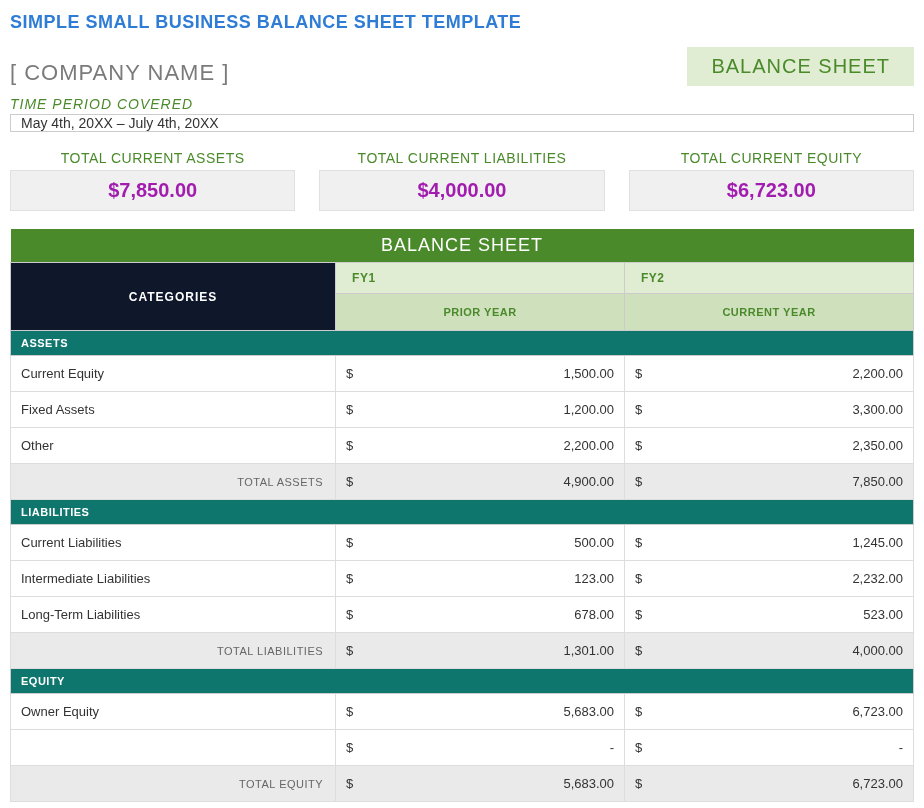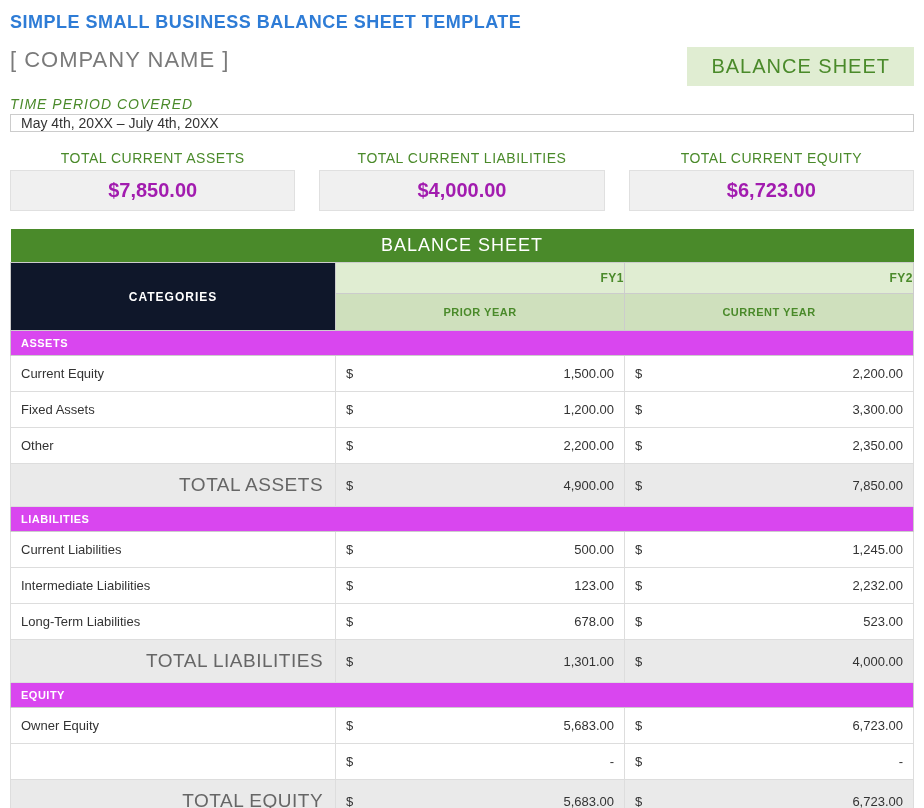"[ COMPANY NAME ]" .header-row { align-items: flex-start -> flex-end }
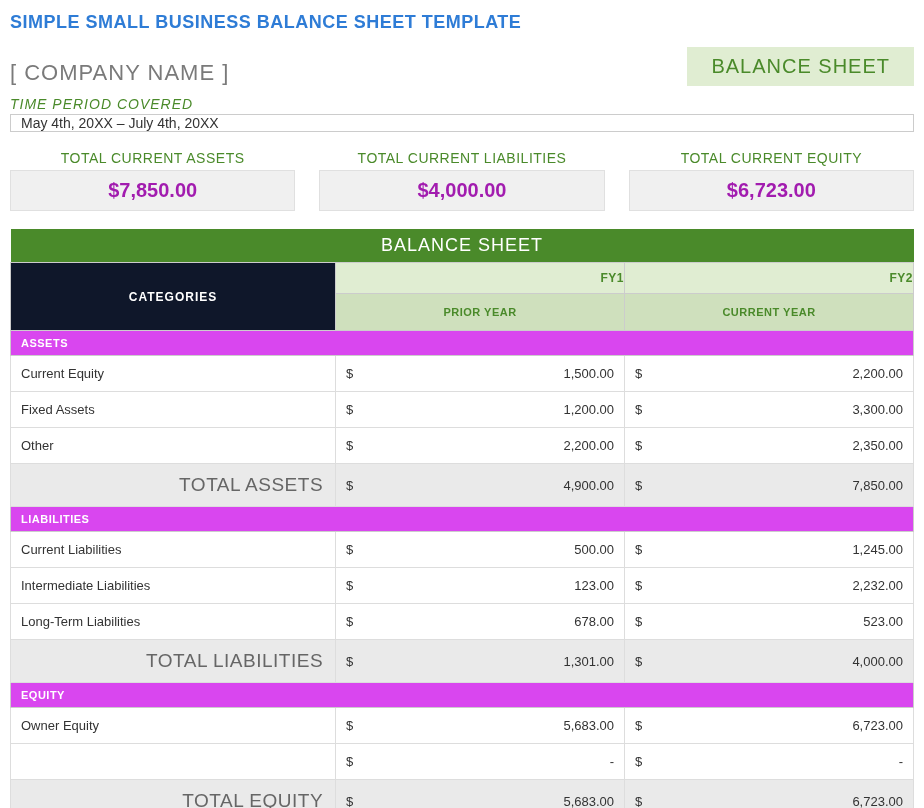"FY1" th.fy-header { padding: 8px 0 -> 8px 16px; text-align: right -> left }
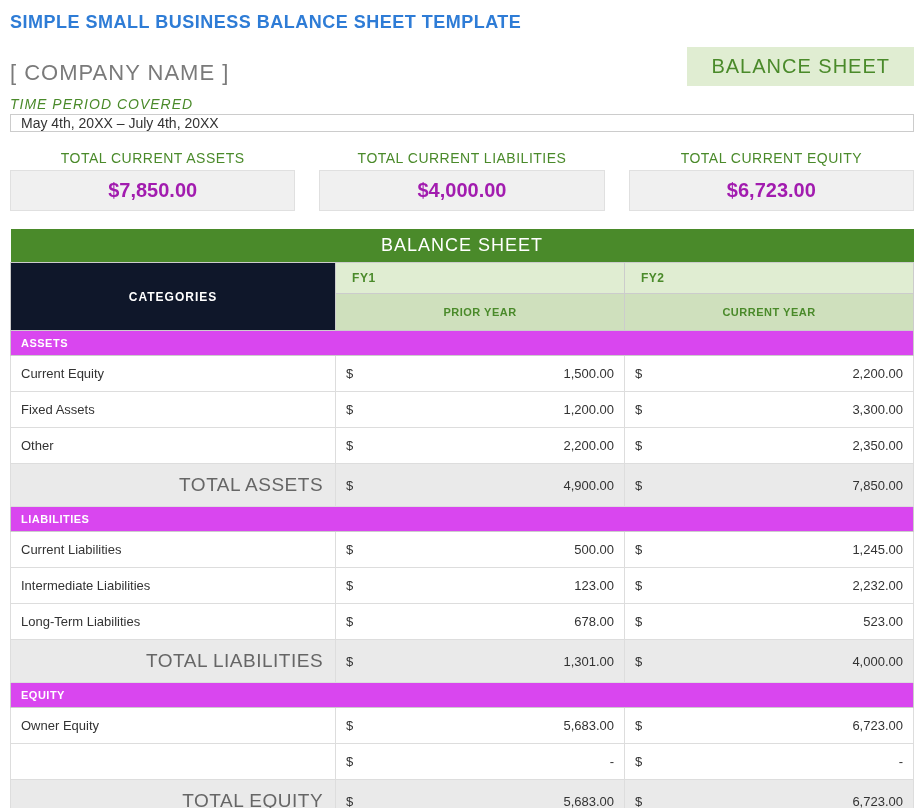"ASSETS" tr.section-header td { background: #d946ef -> #0f766e }
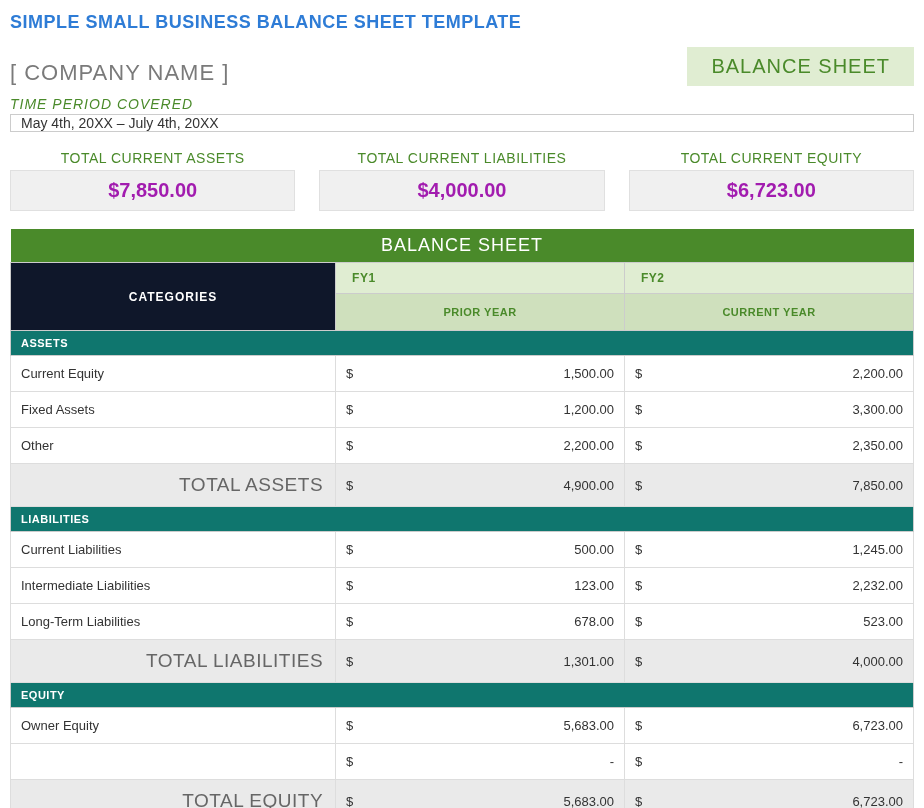"TOTAL ASSETS" tr.total td.label { font-size: 19px -> 11px }
